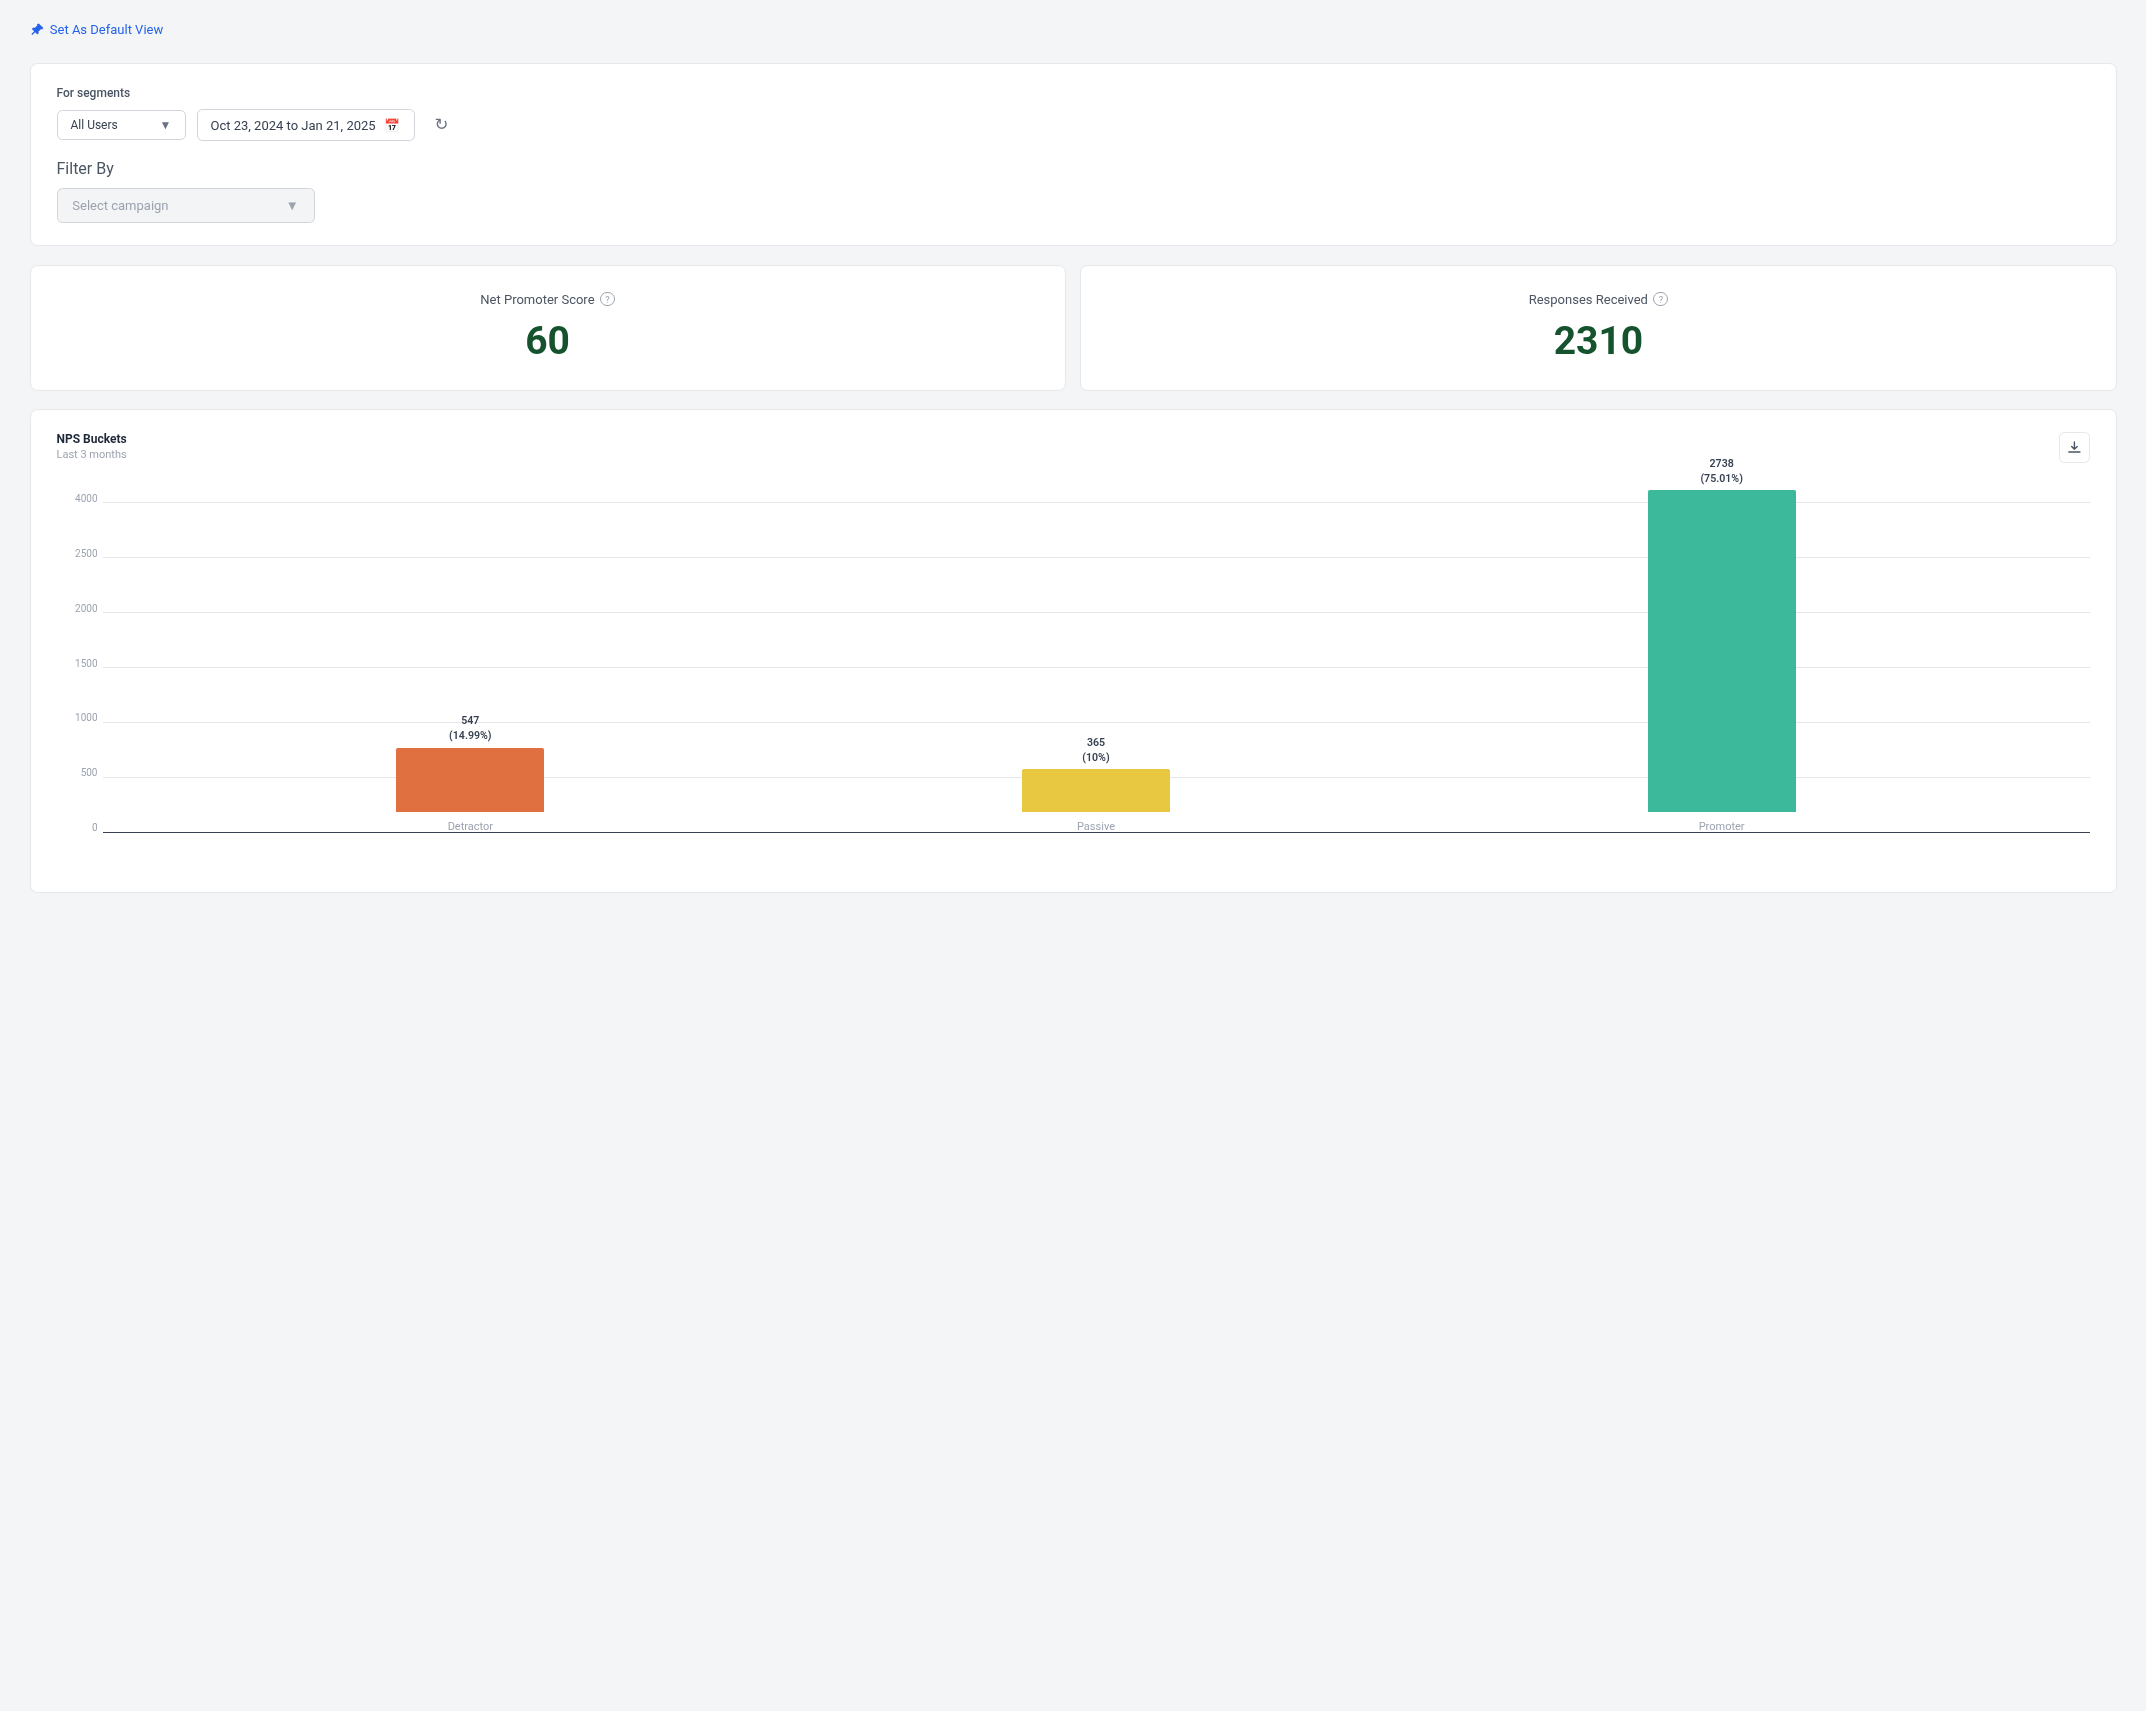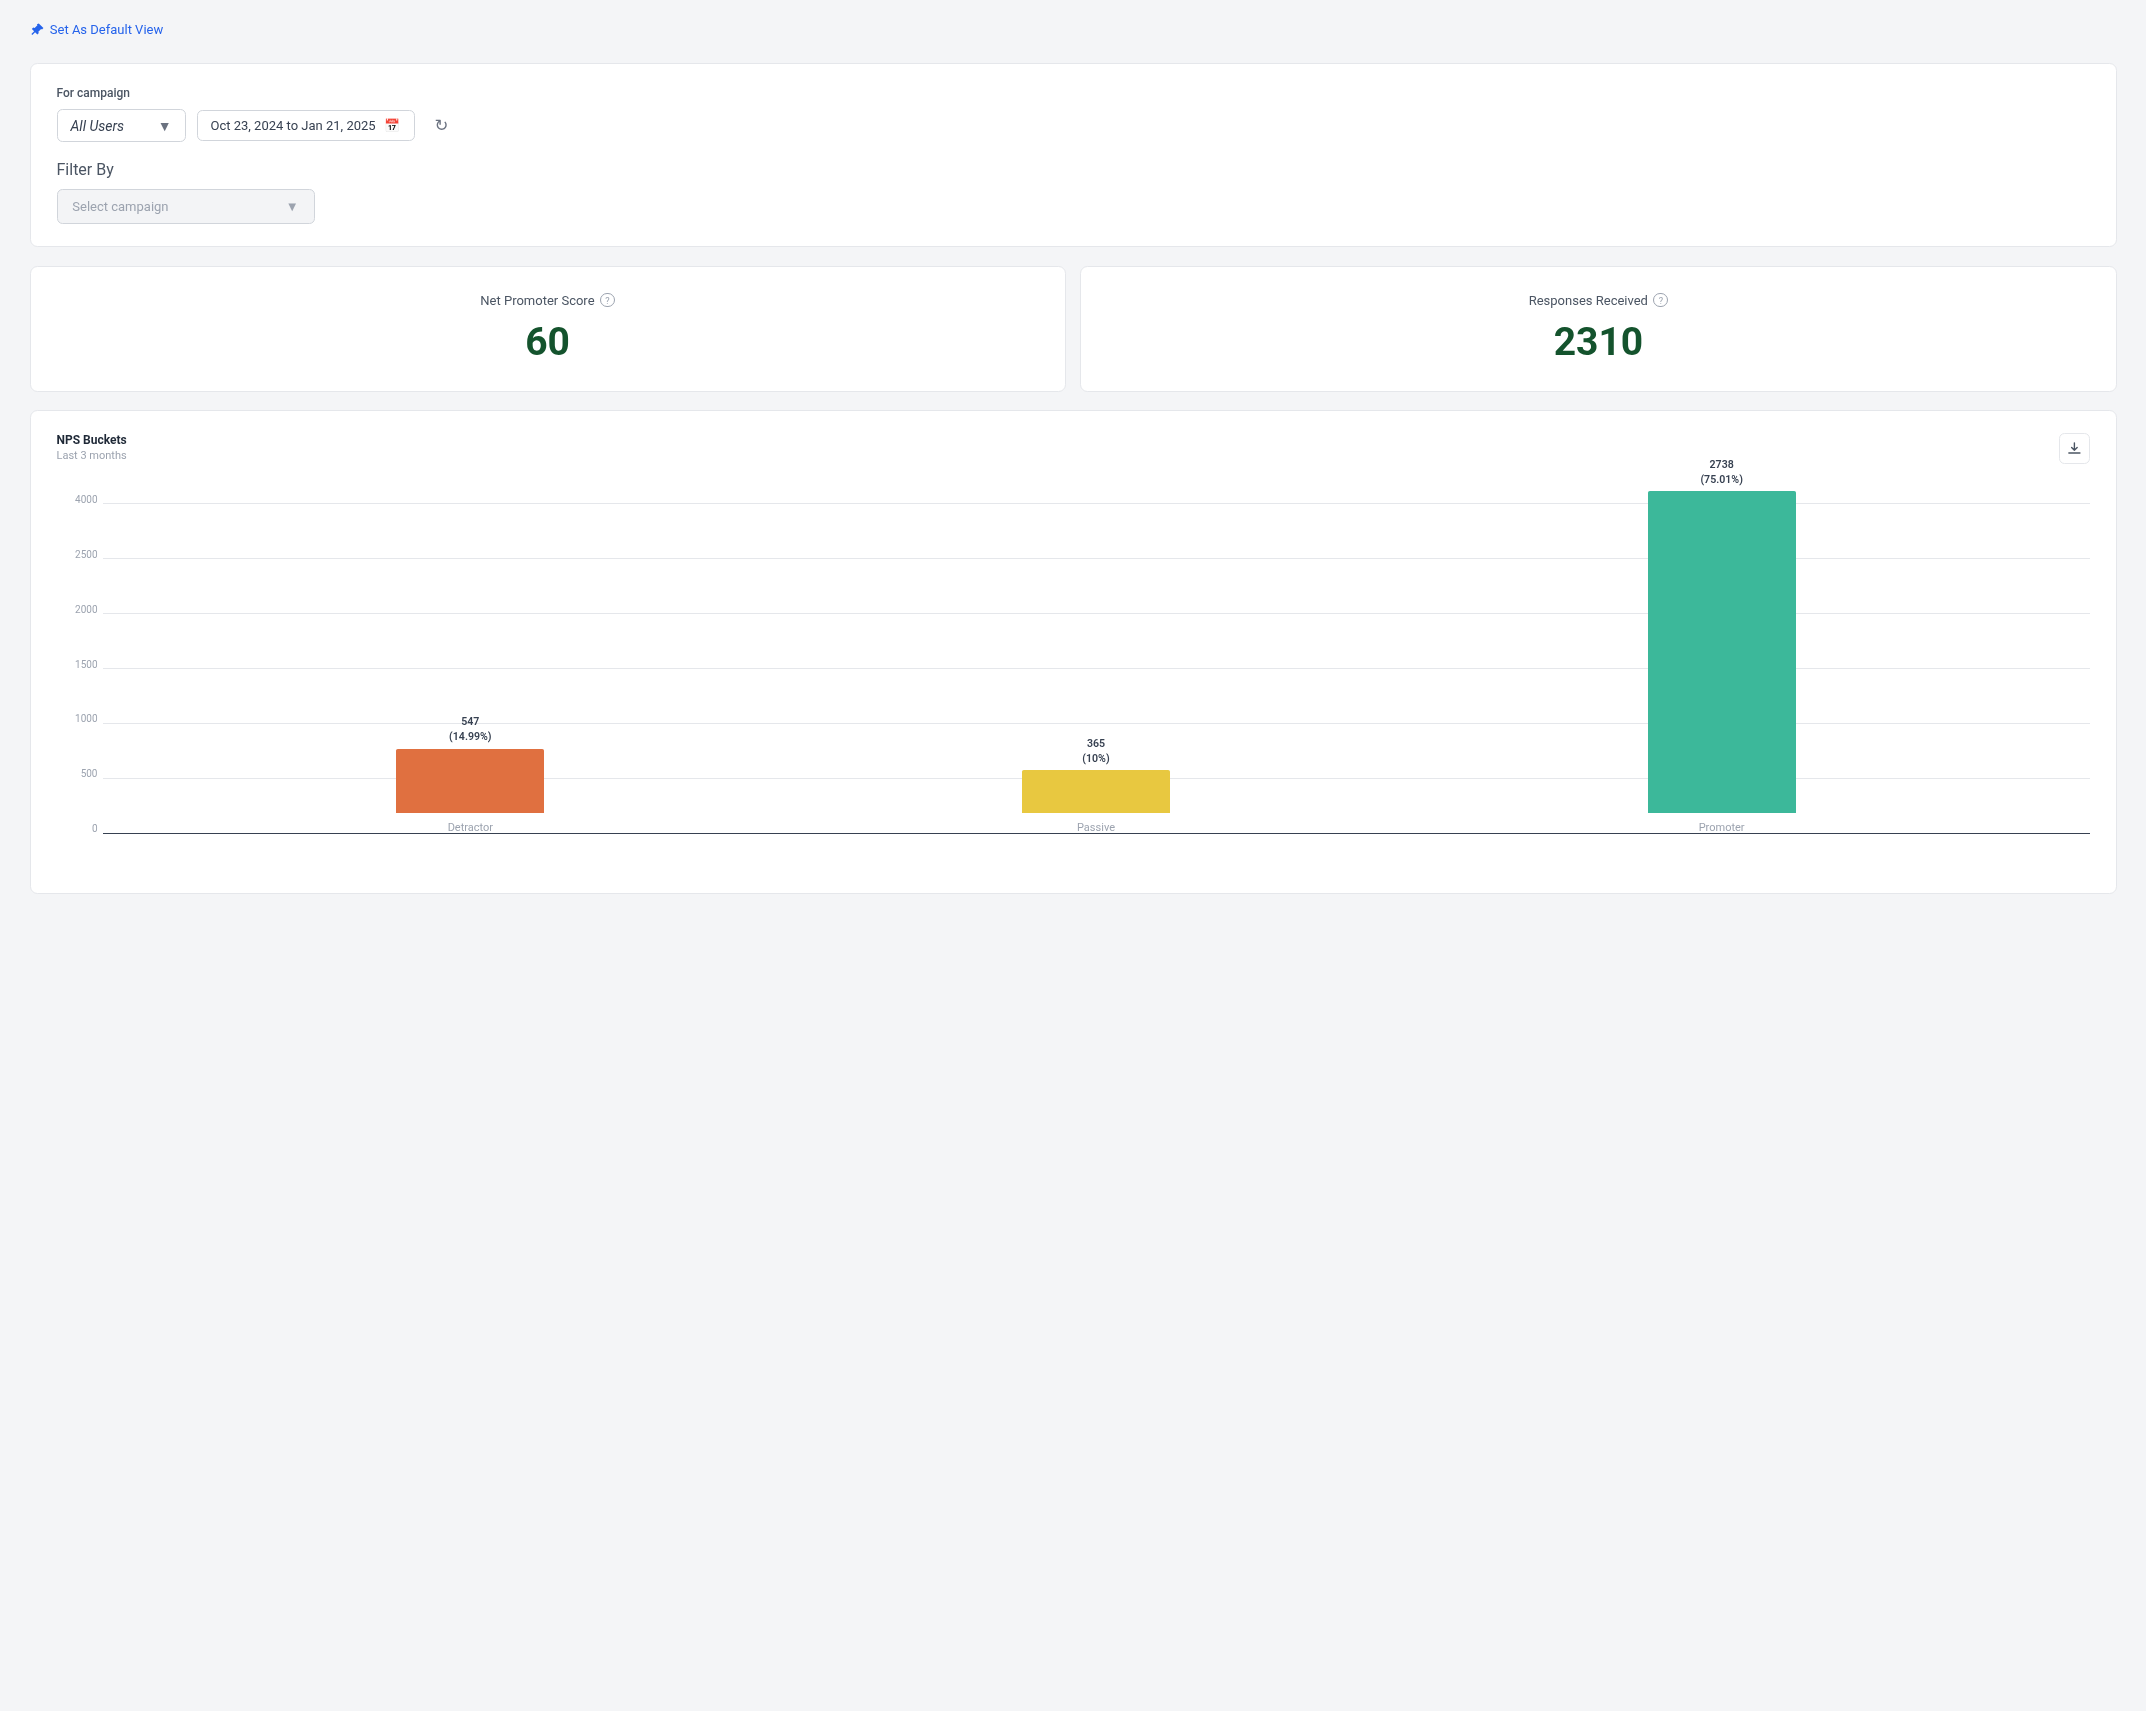"For campaign" div.for-segments-label { text: campaign -> segments }
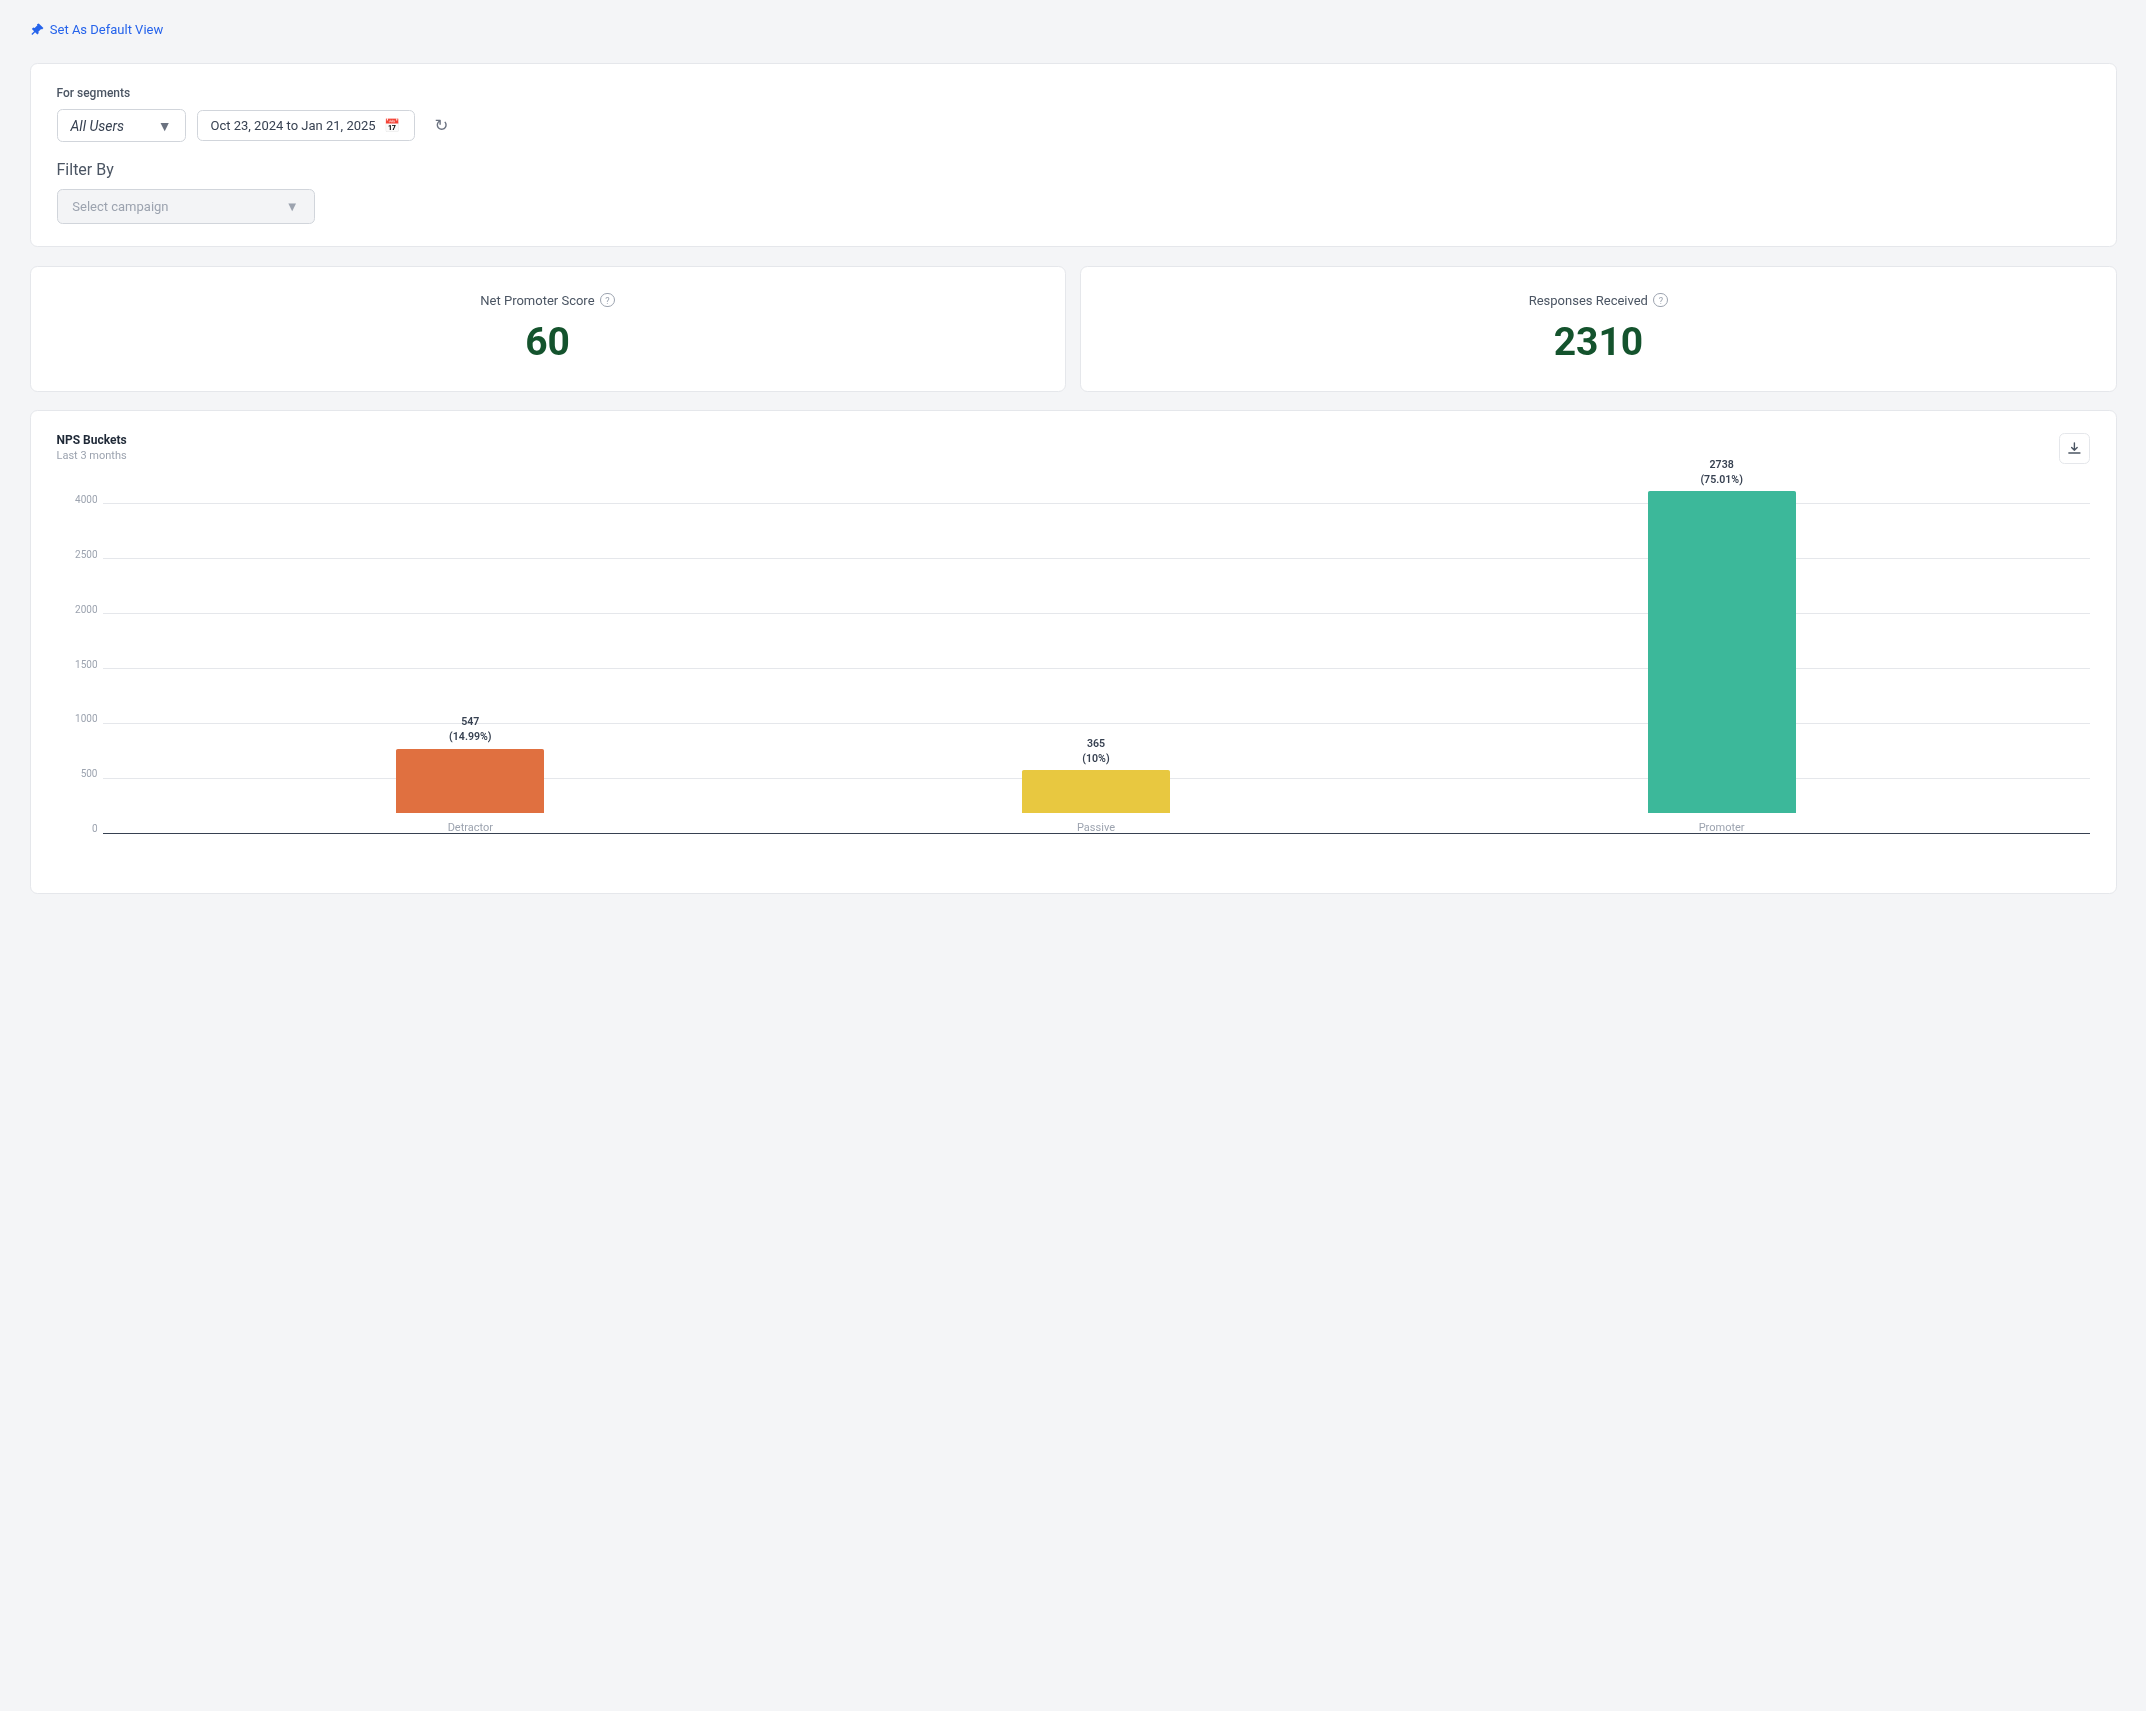"All Users" .select-box { font-size: 14px -> 12px; font-style: italic -> none }
